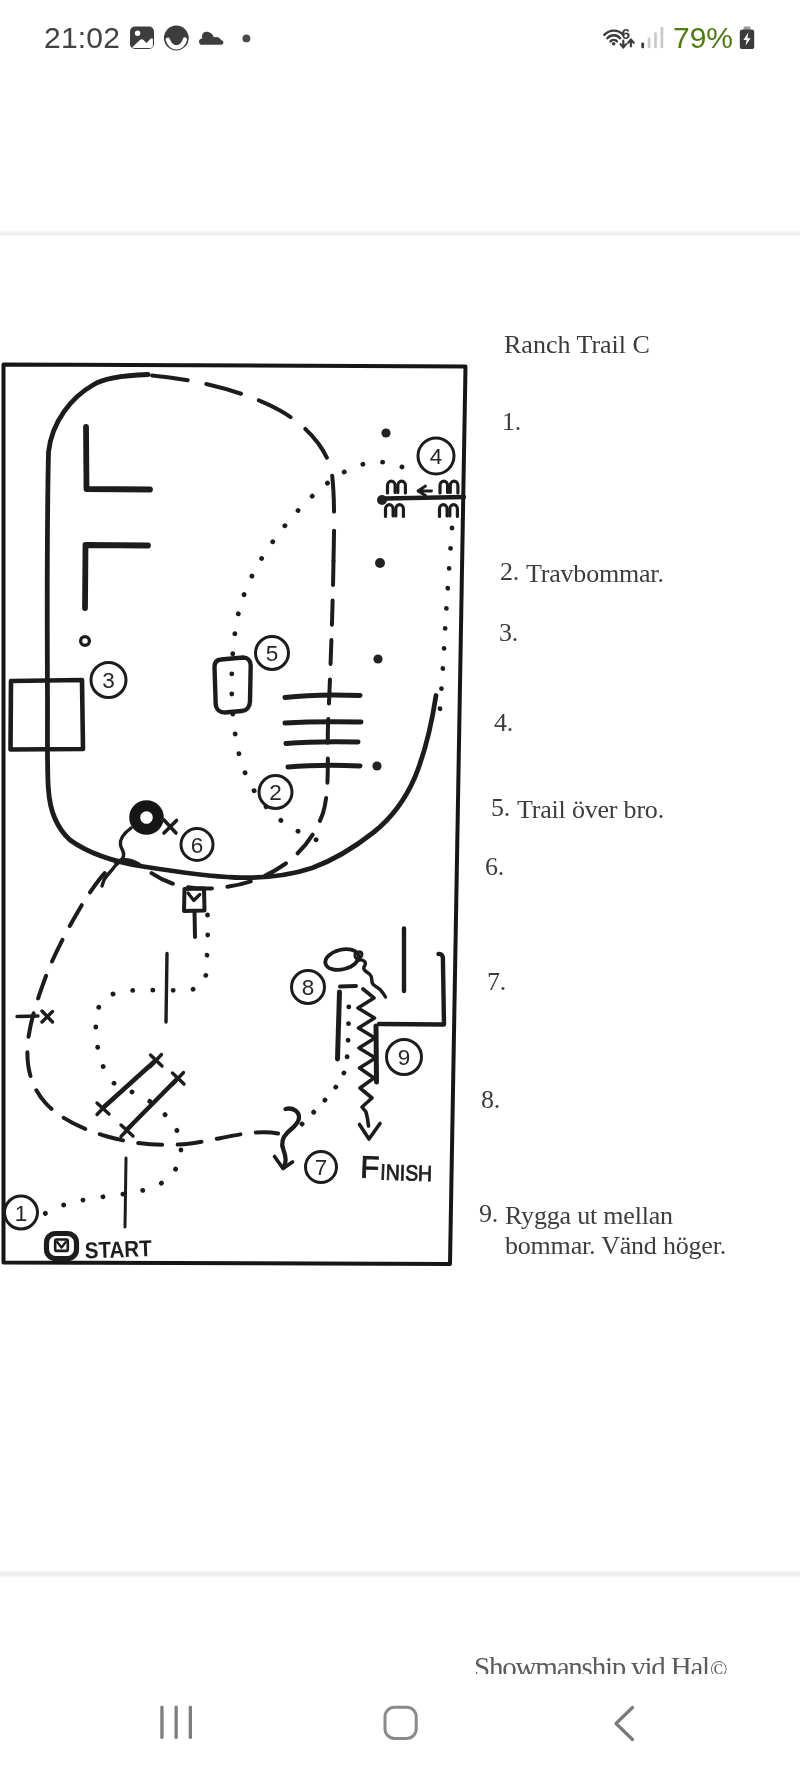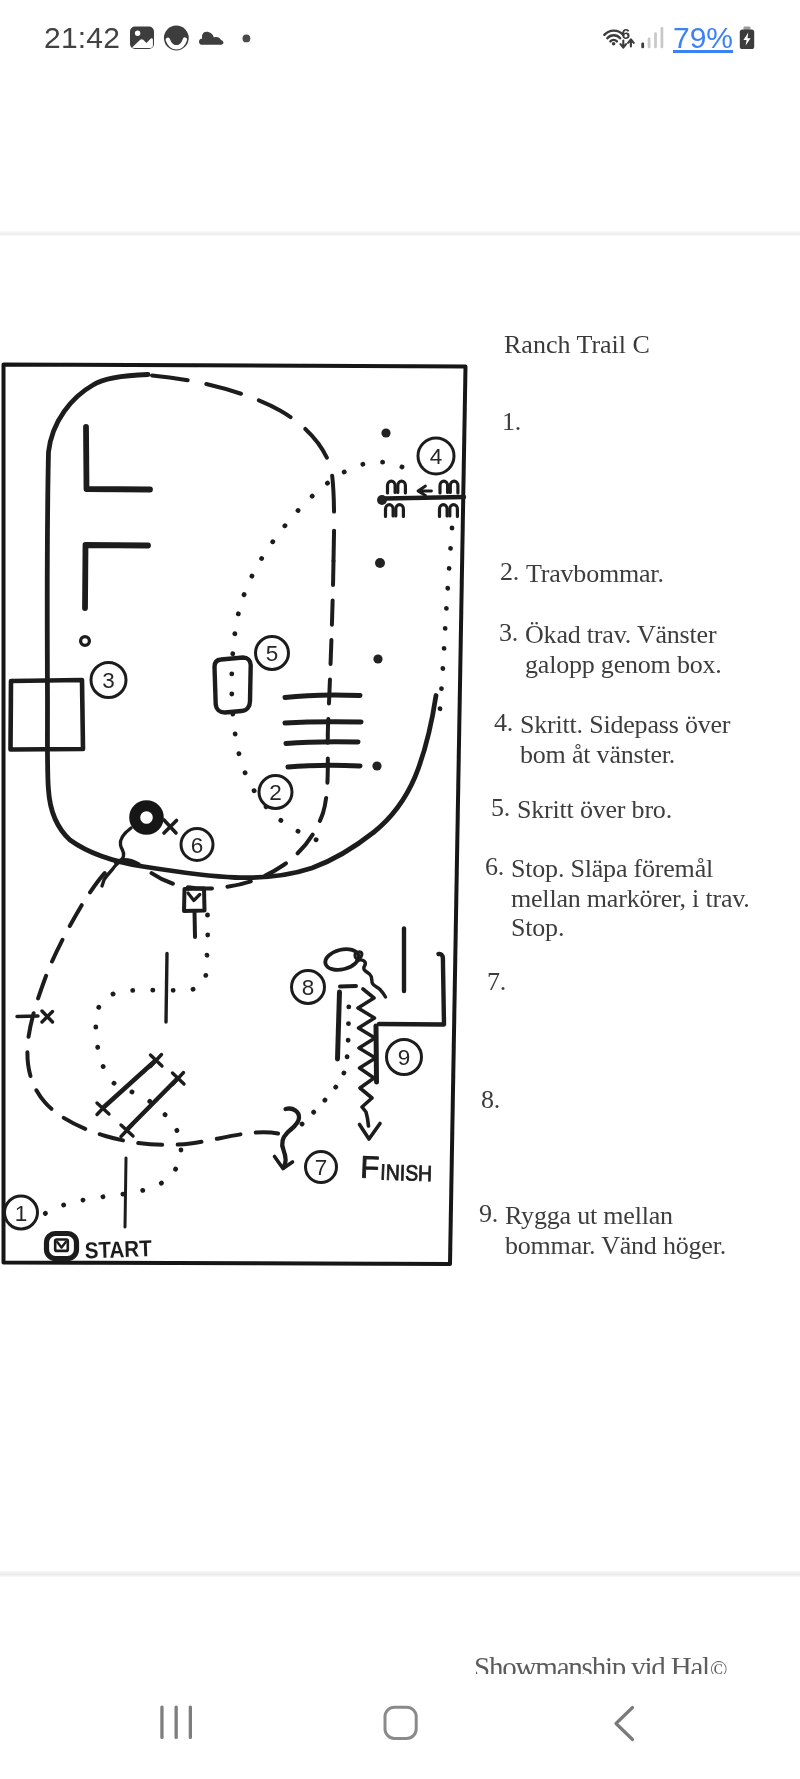"21:42" div.time { text: 21:42 -> 21:02 }
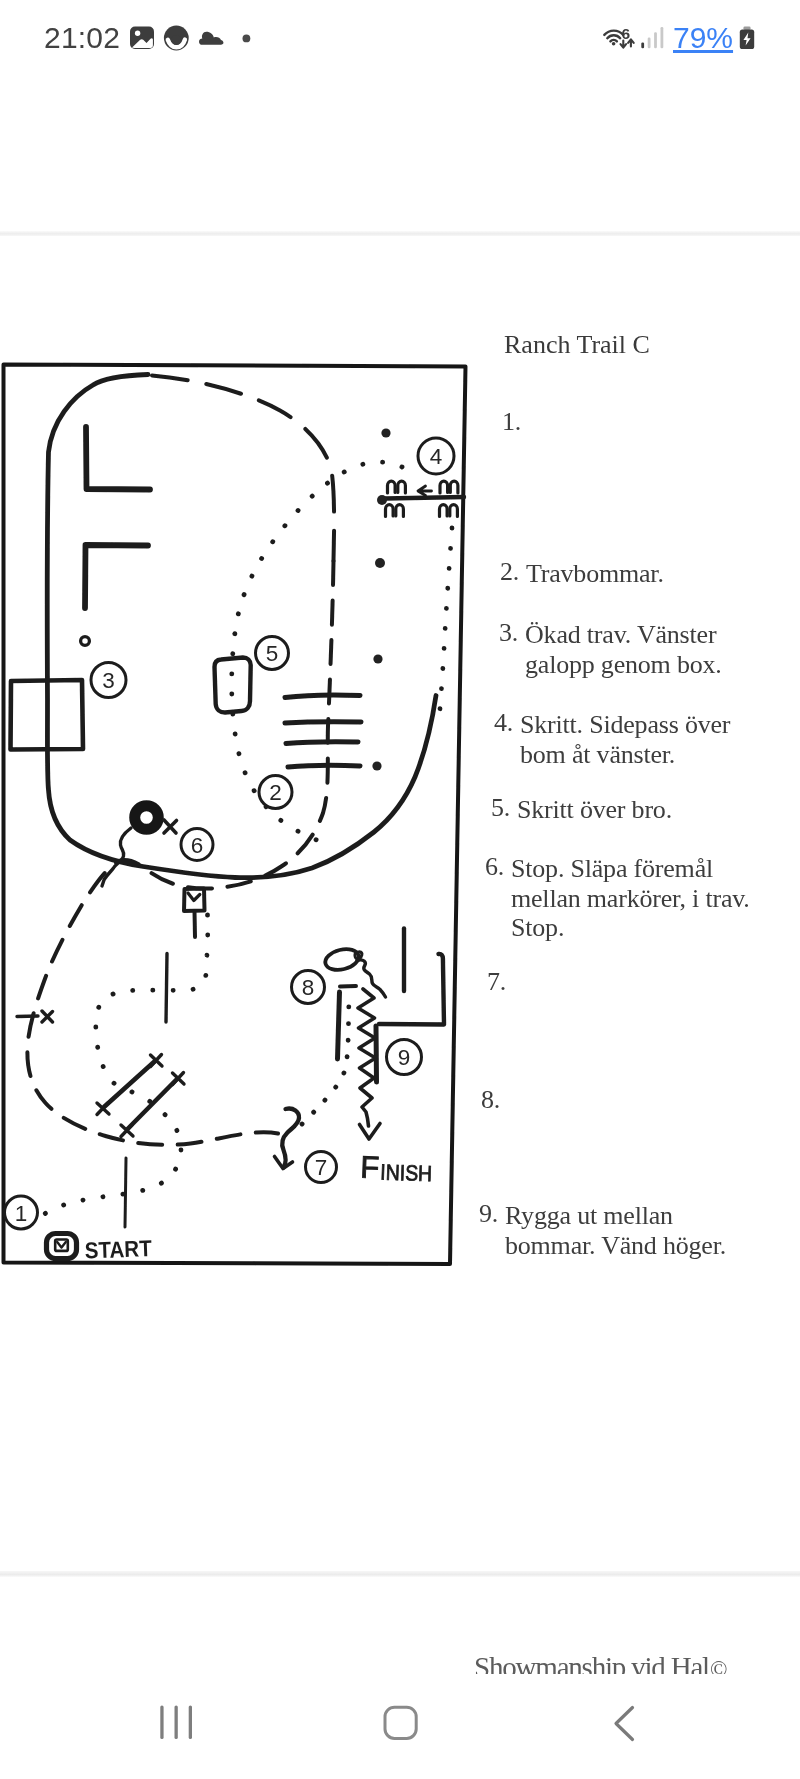"79%" .pct { color: #3b82f6 -> #4d7c0f; text-decoration: underline -> none }
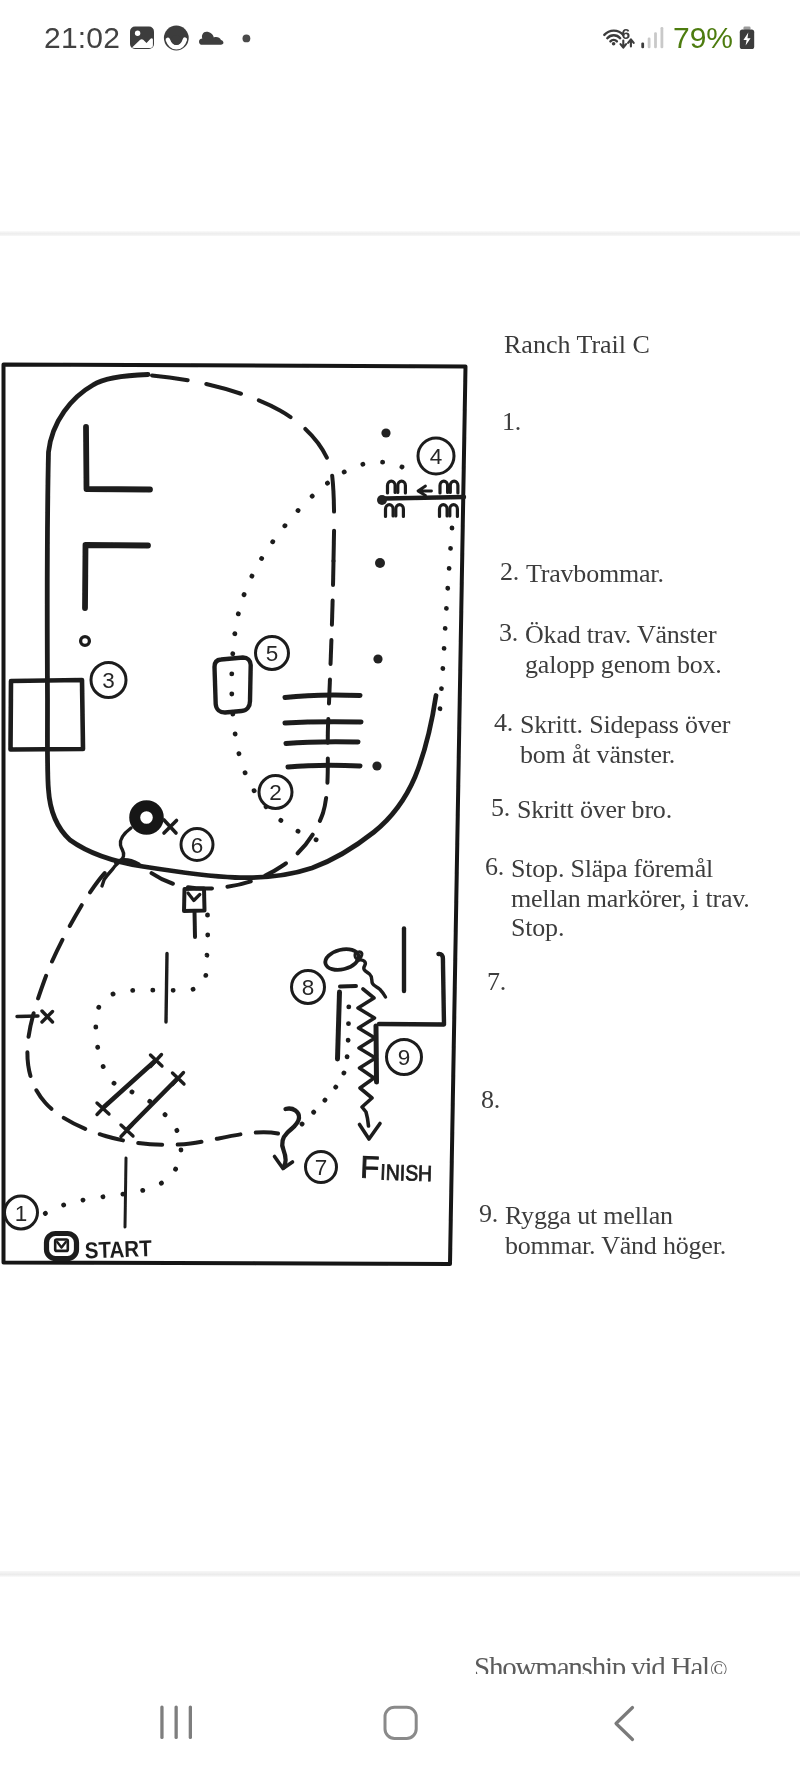"Ökad trav. Vänster" div.txt { html: <div>Ökad trav. Vänster<br>galopp genom box.</div> -> none }
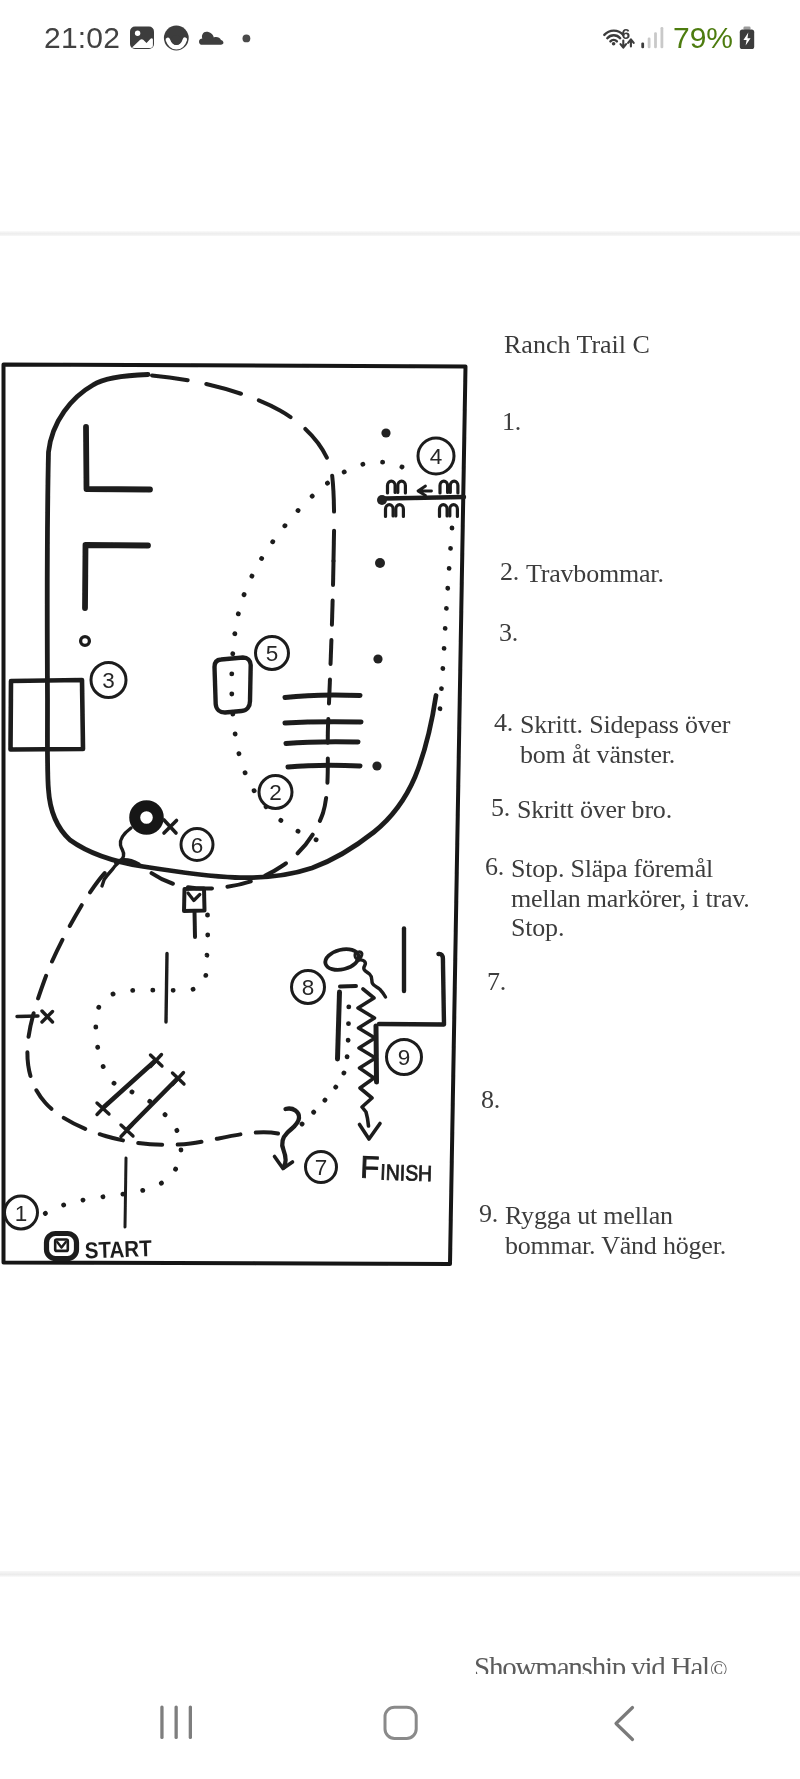"Skritt. Sidepass över" div.txt { html: <div>Skritt. Sidepass över<br>bom åt vänster.</div> -> none }
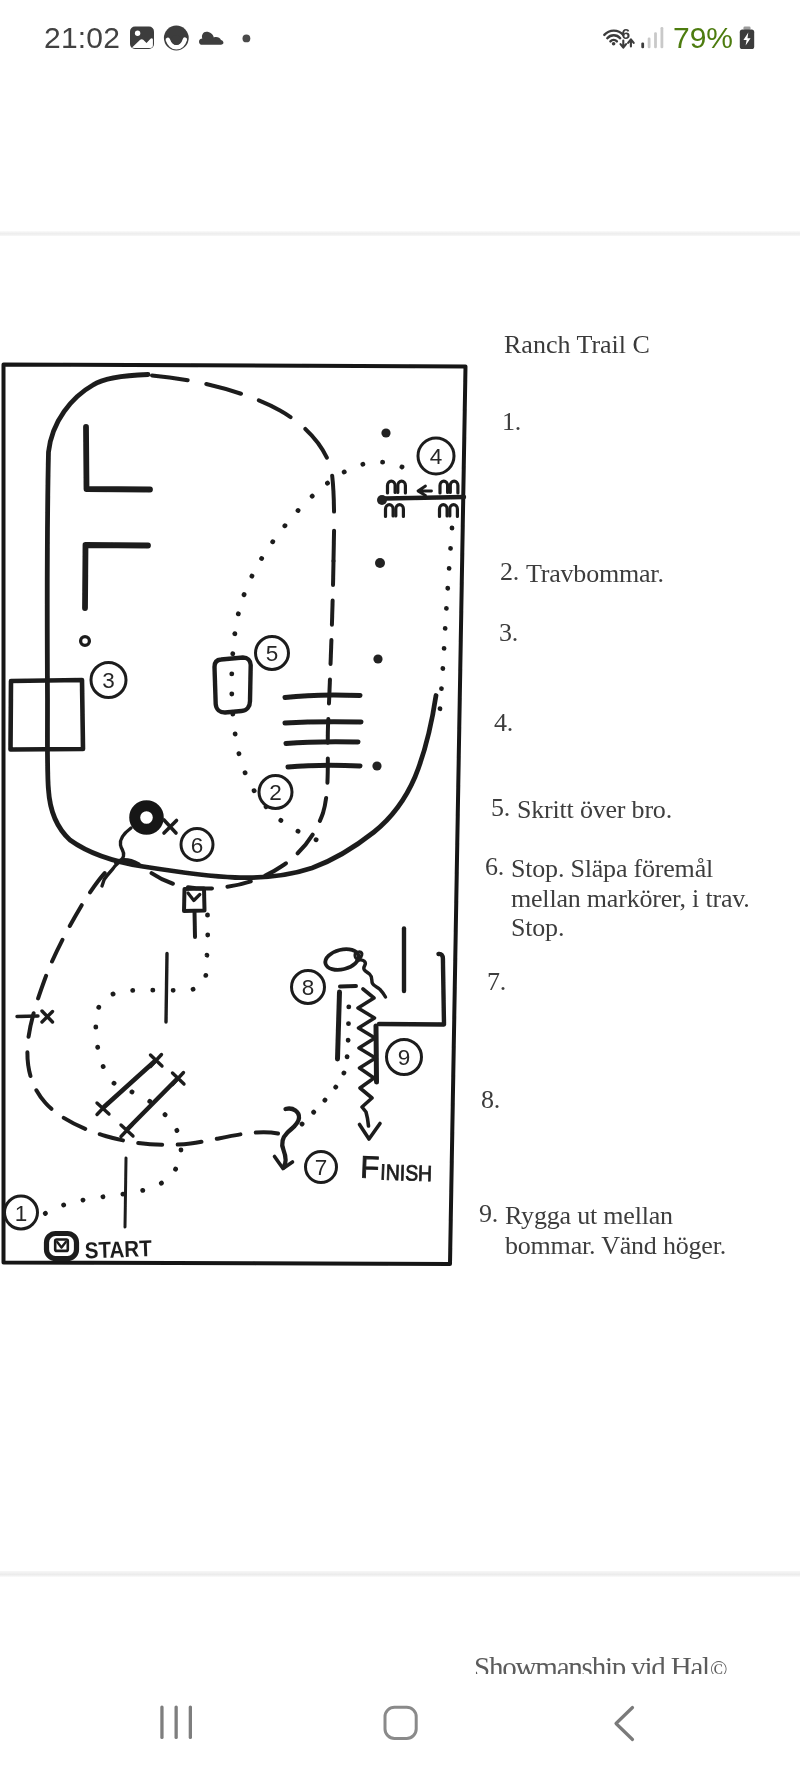"Skritt över bro." div.txt { text: Skritt -> Trail }
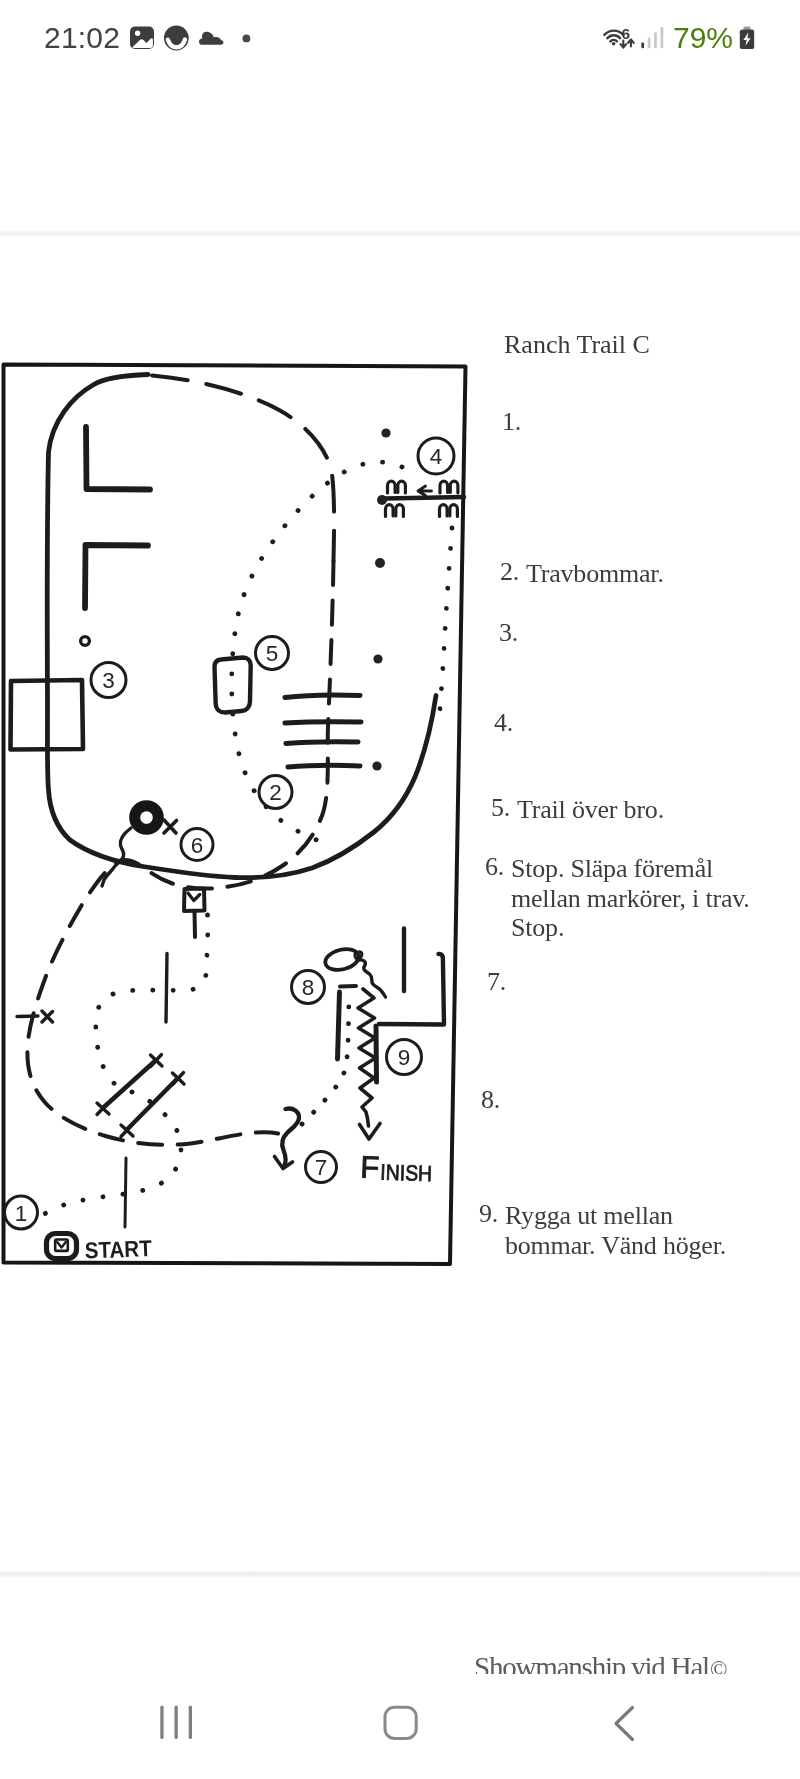"Stop. Släpa föremål" div.txt { html: <div>Stop. Släpa föremål<br>mellan markörer, i trav.<br>Stop.</div> -> none }
